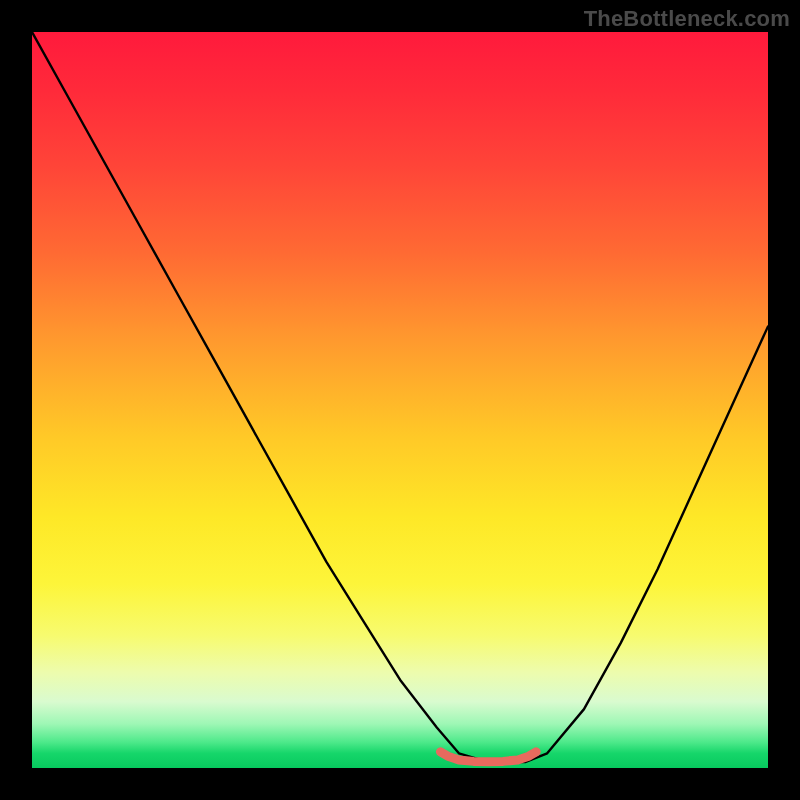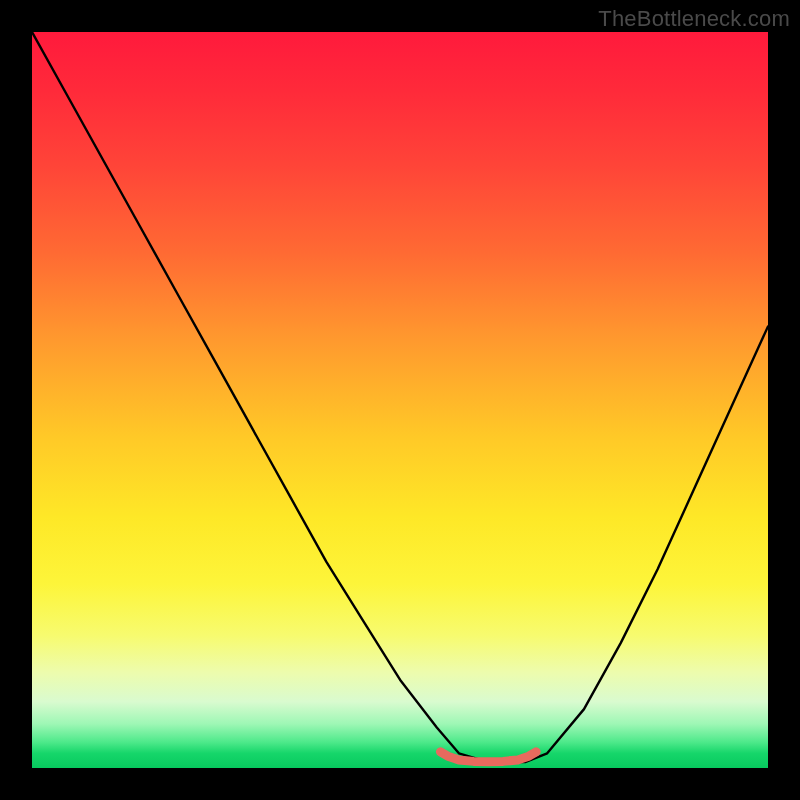"TheBottleneck.com" .watermark { font-weight: 400 -> 700 }
